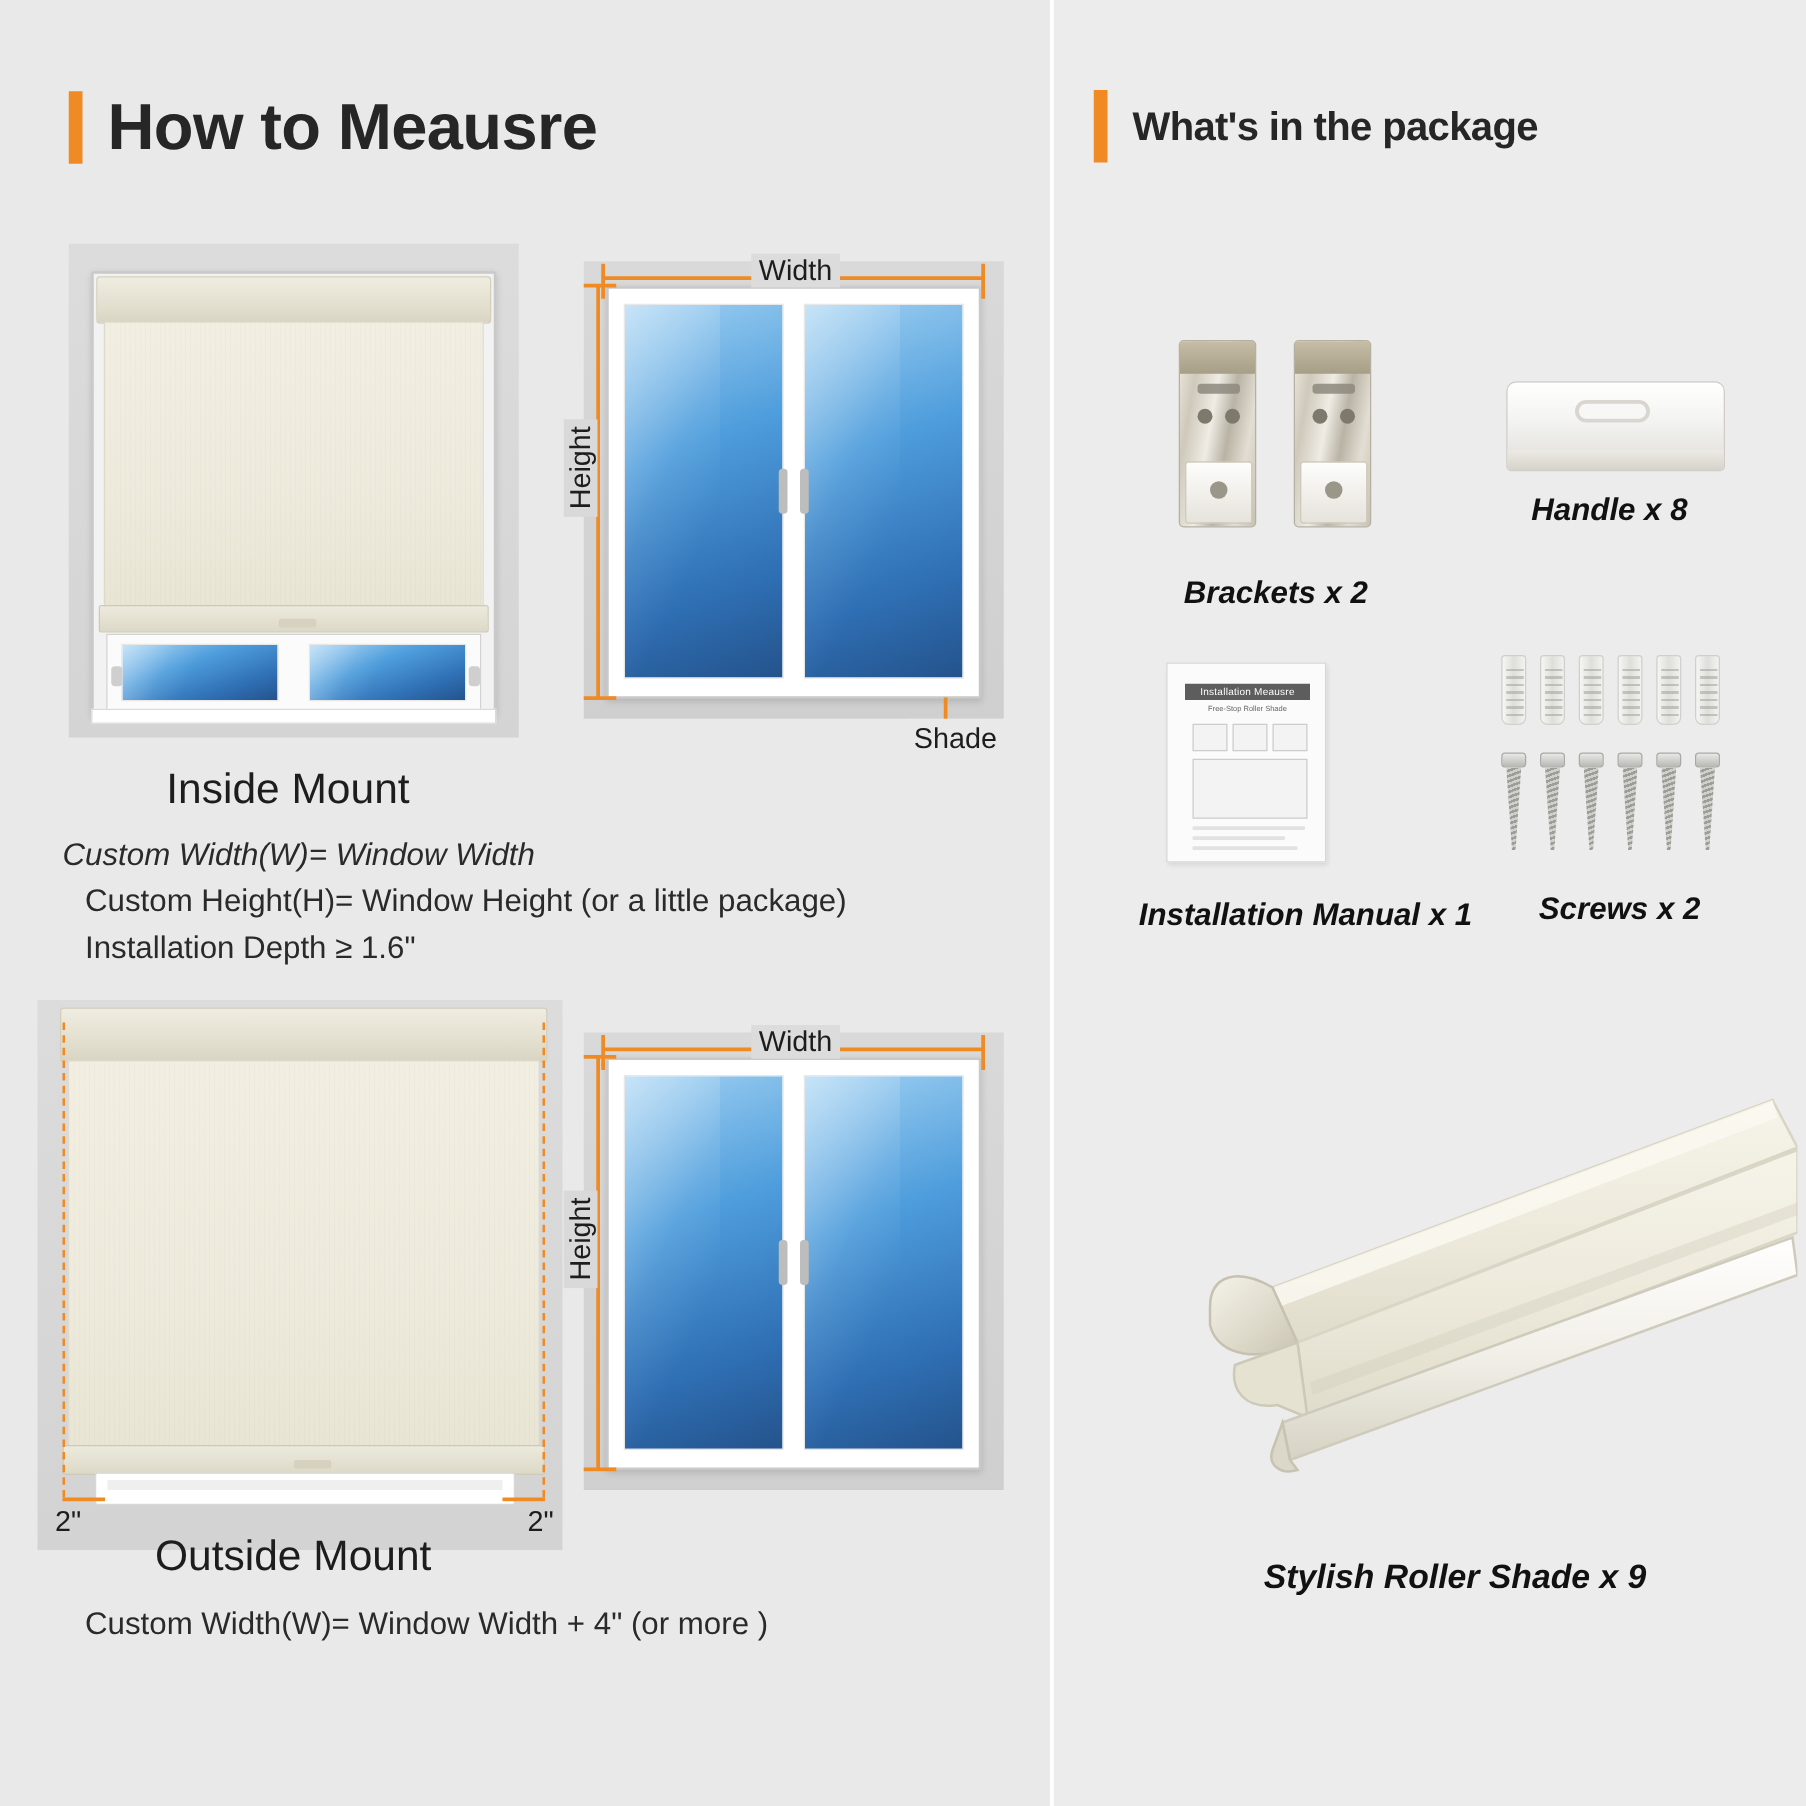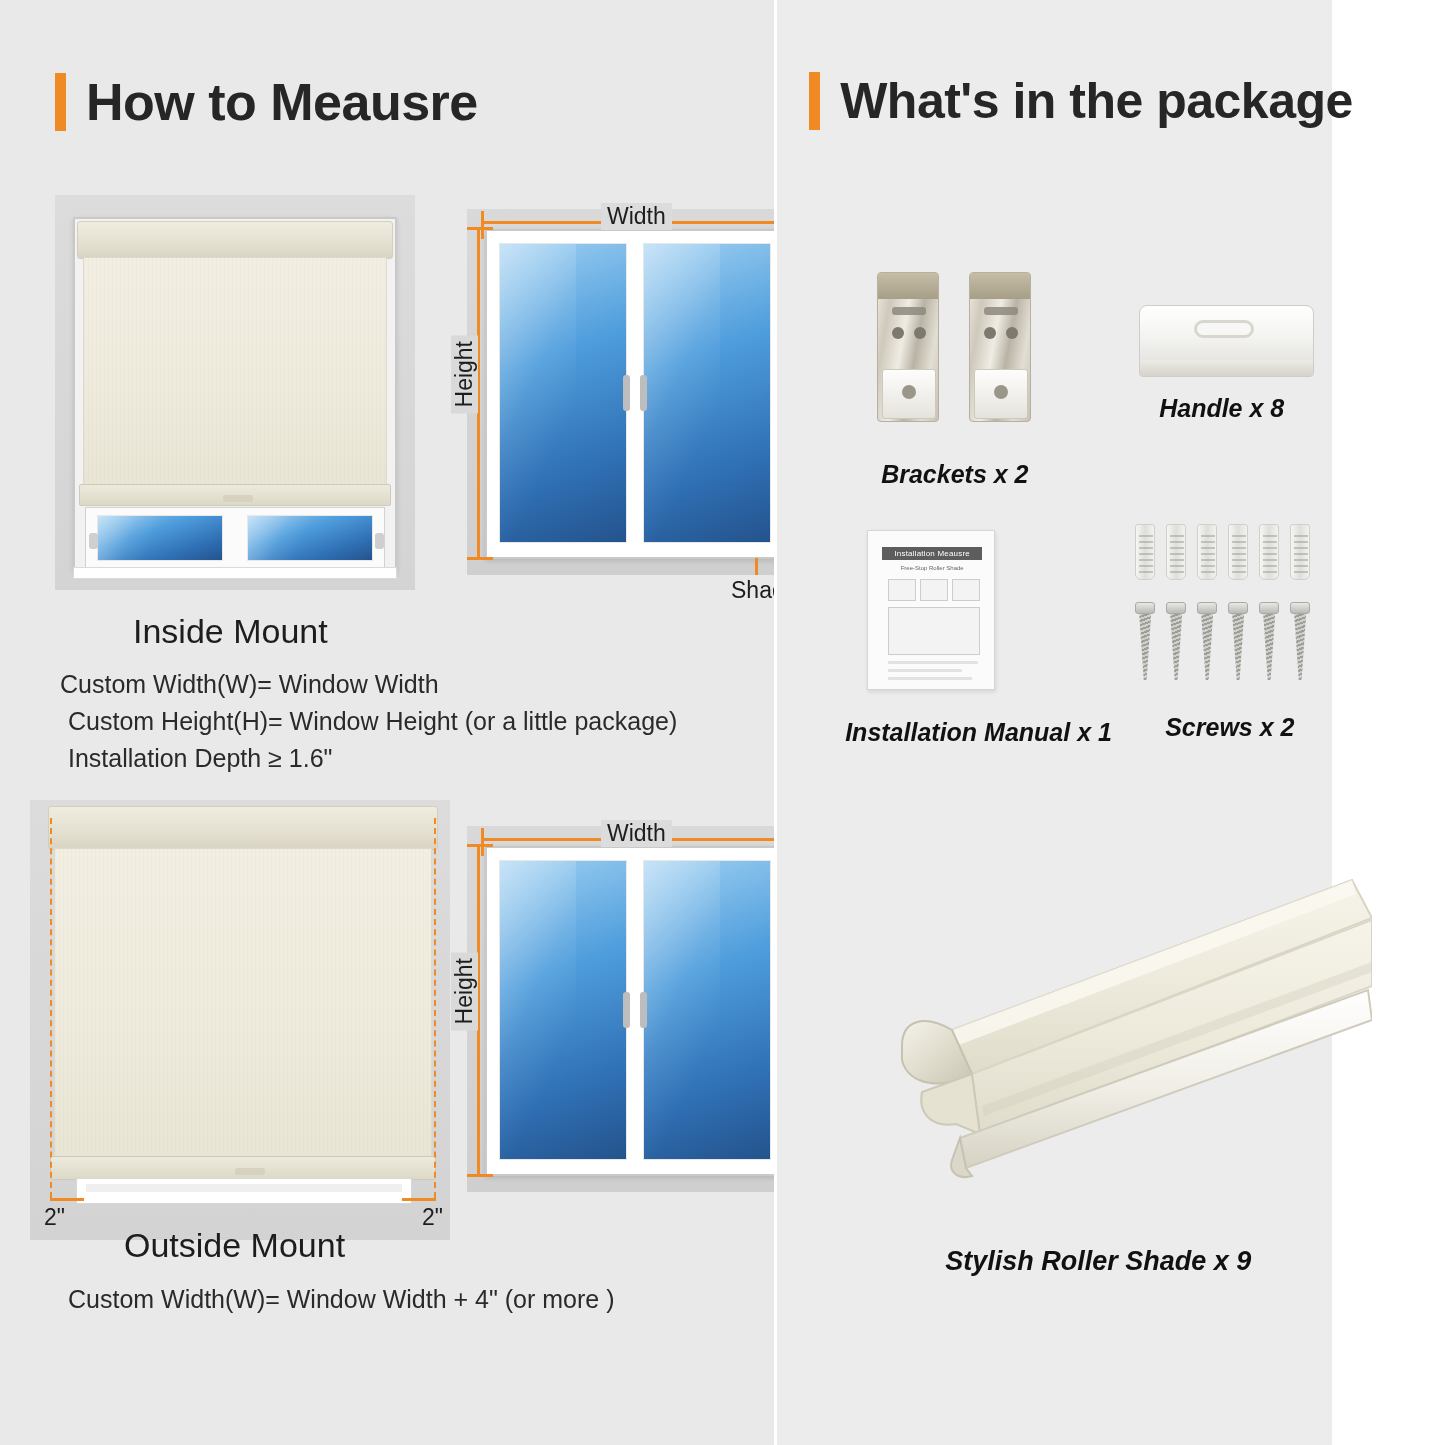"How to Meausre" .page { width: 1332px -> 1445px }
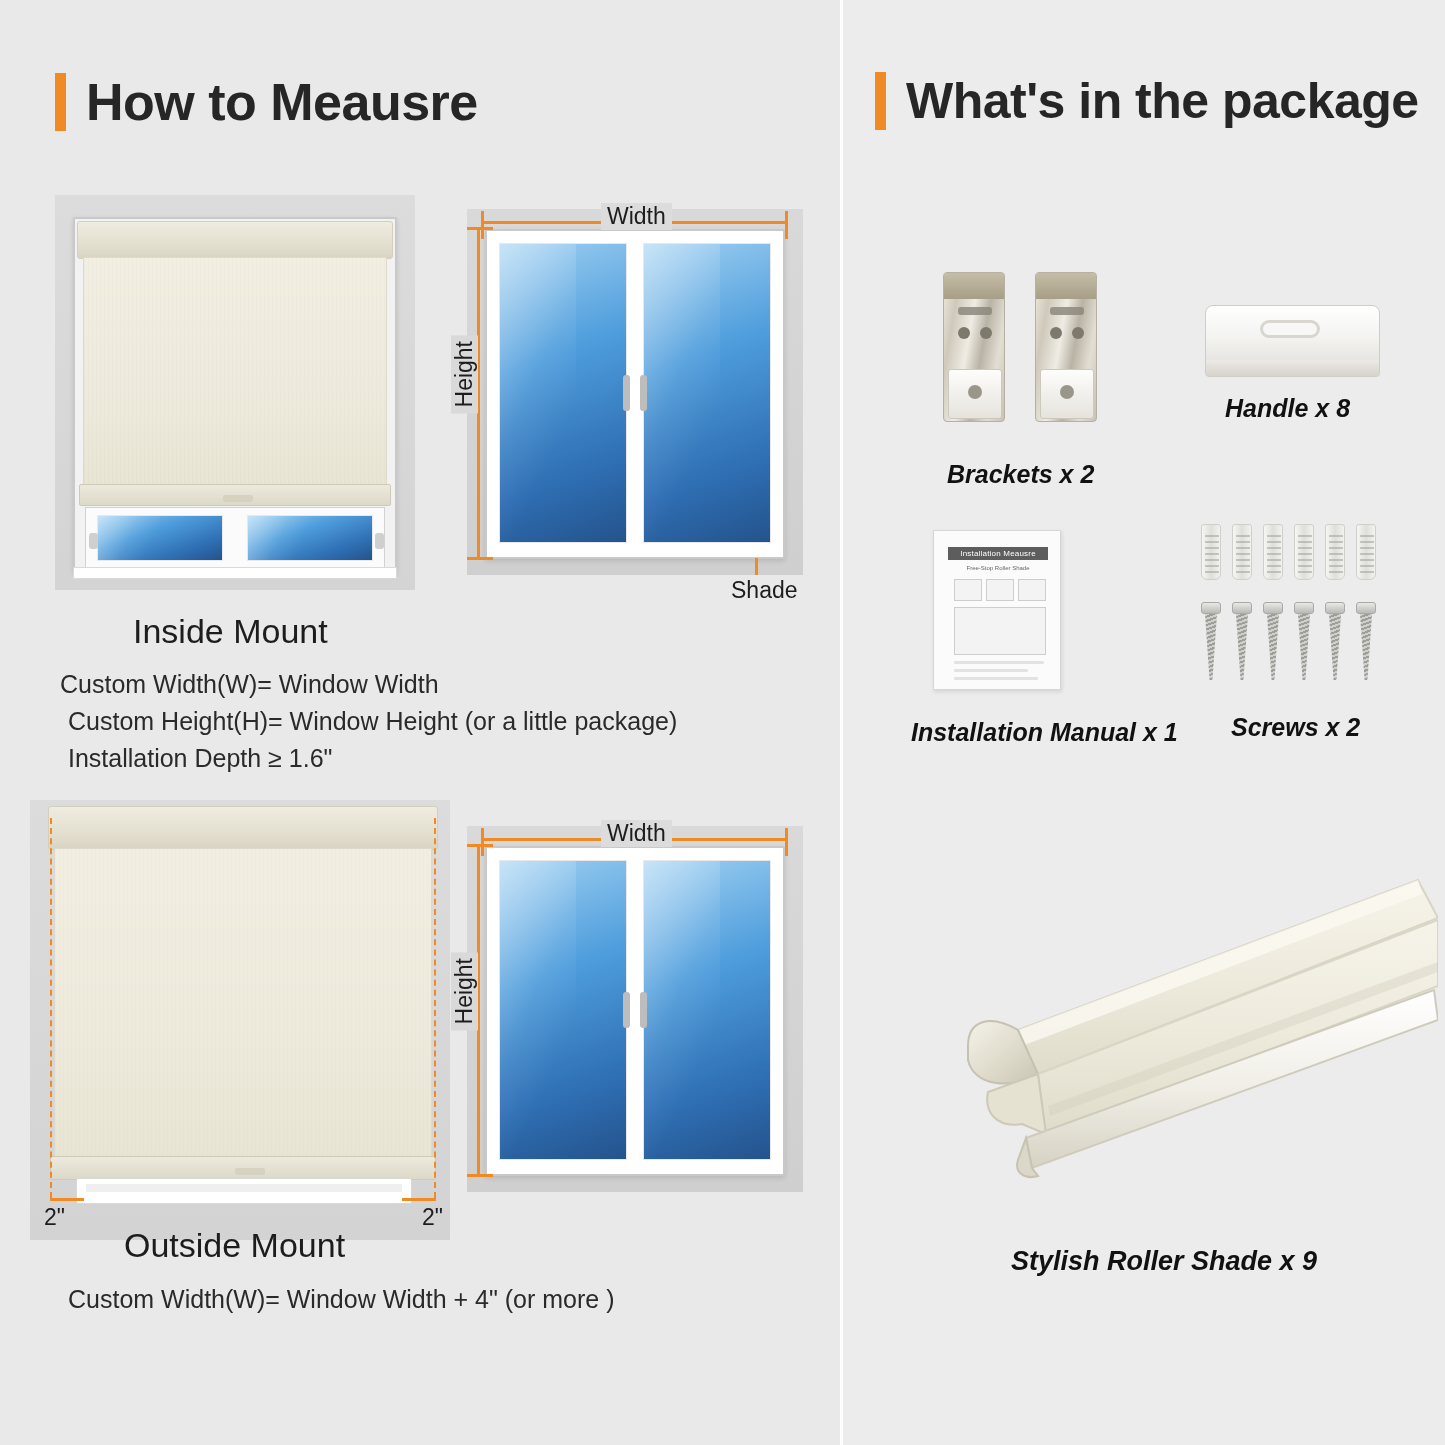"What's in the package" #right-title-wrap .title-text { font-size: 50px -> 32px }
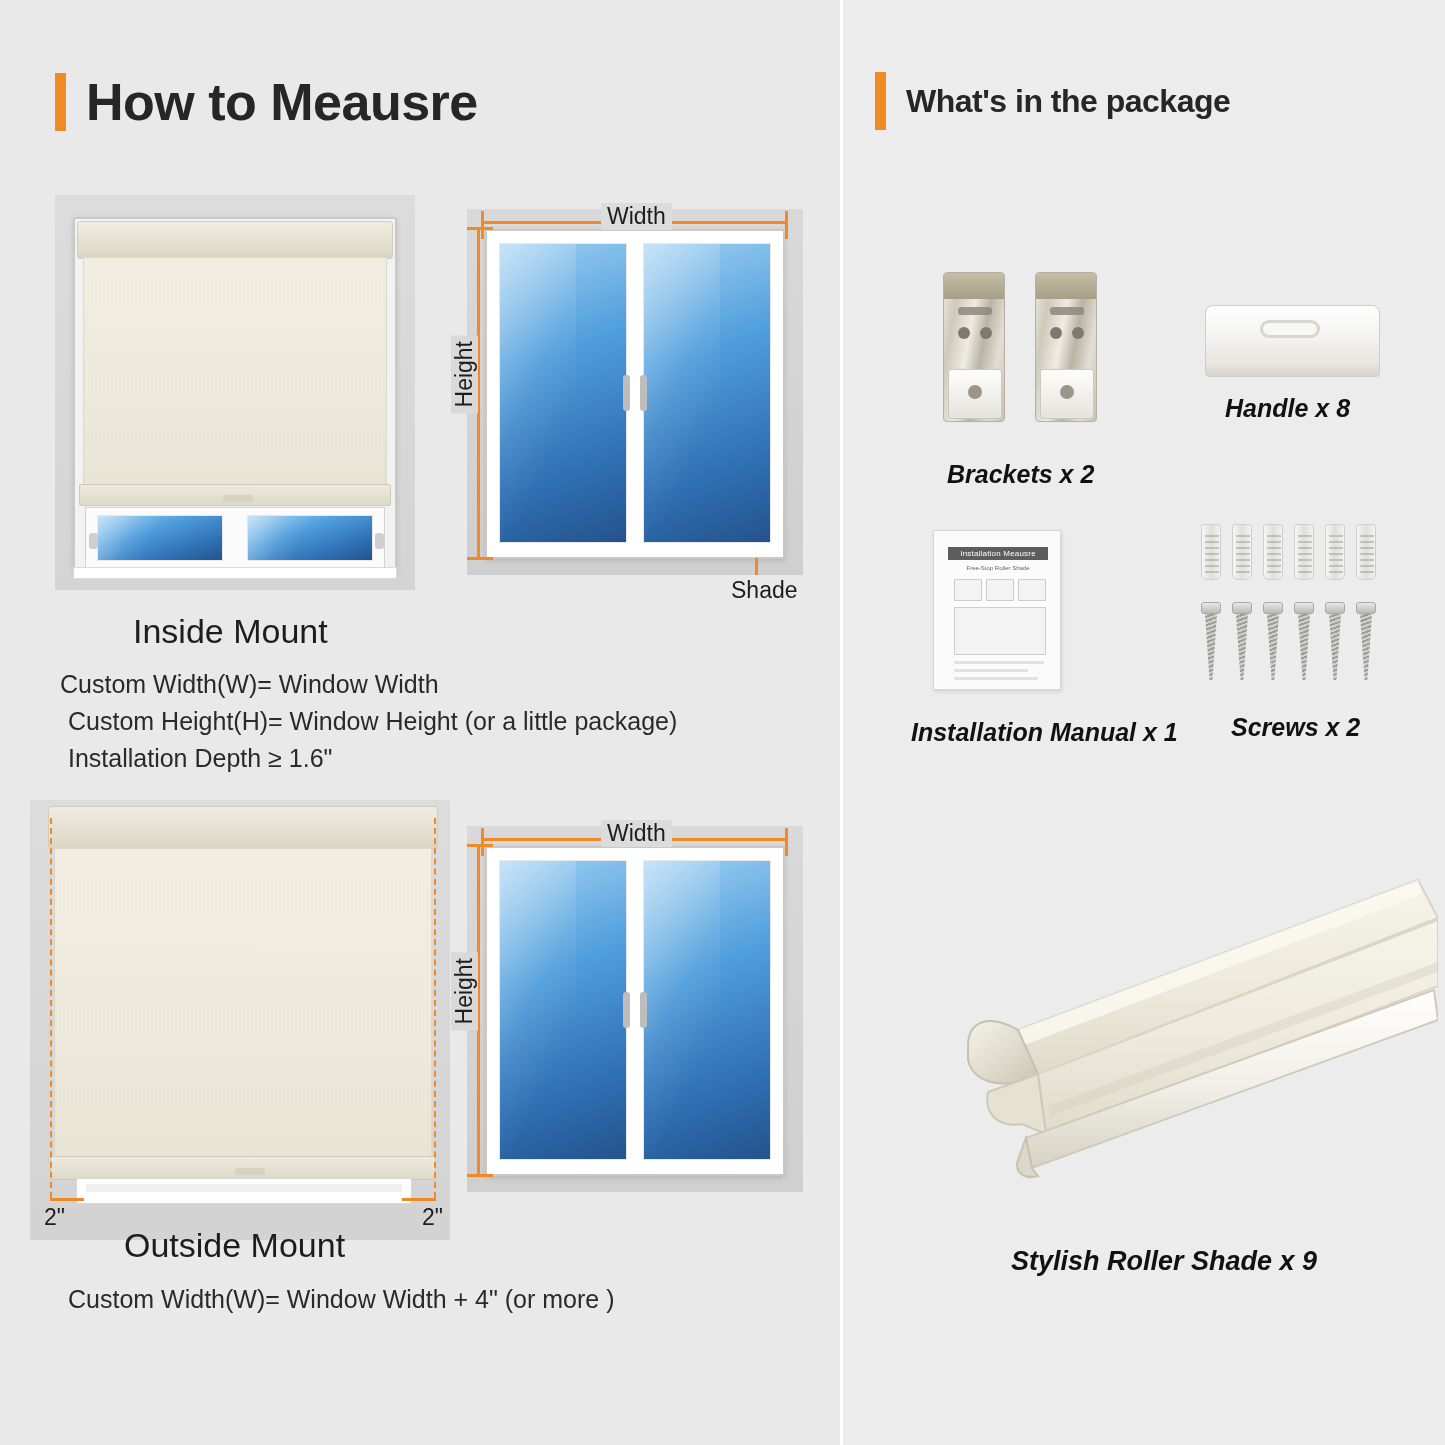"Custom Width(W)= Window Width" div.spec-line { font-style: none -> italic; left: 60px -> 50px }
